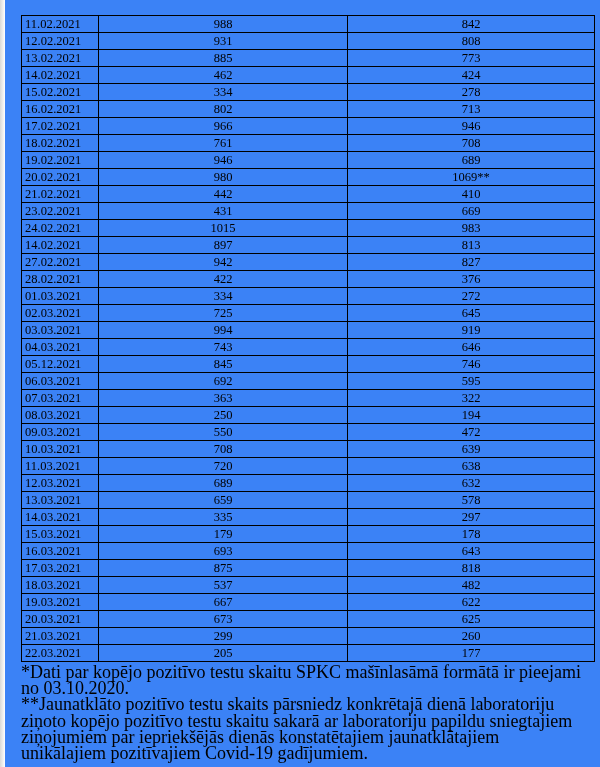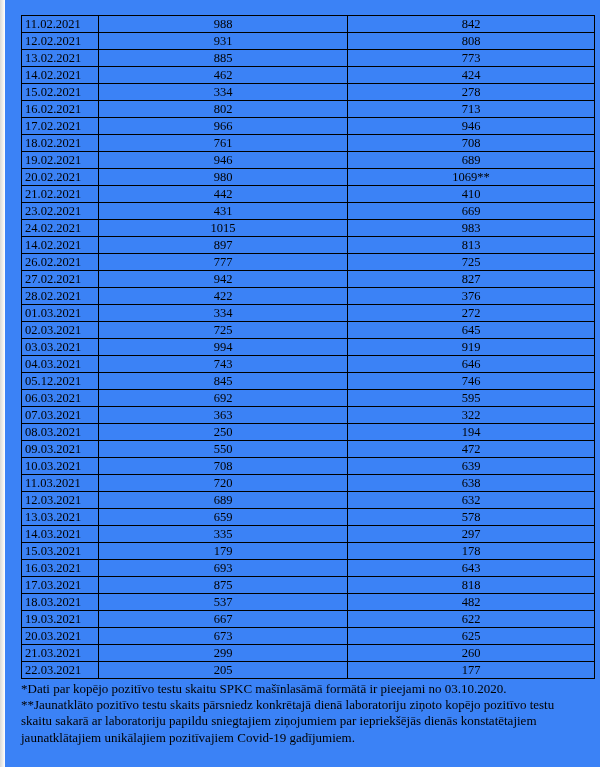"26.02.2021" tr { html: <tr> <td>26.02.2021</td> <td>777</td> <td>725</td> </tr> -> none }
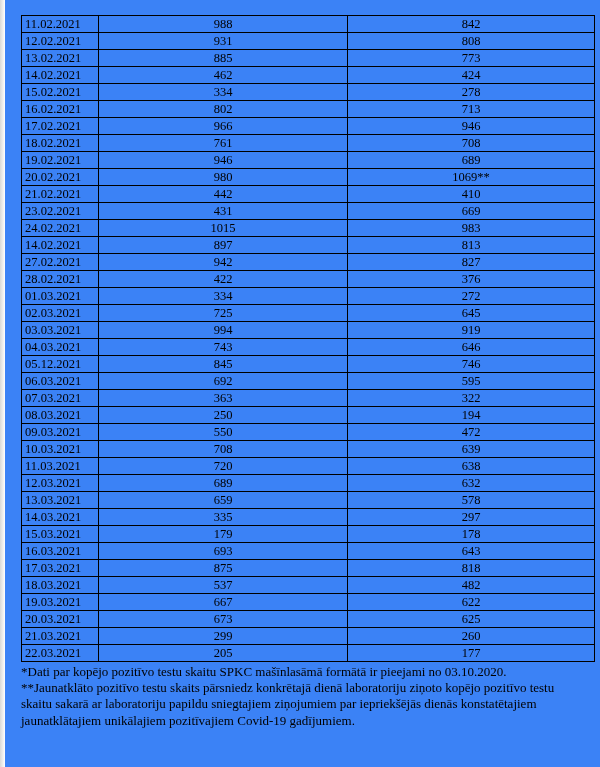"*Dati par kopējo pozitīvo testu" .footnotes { font-size: 13px -> 18px }
